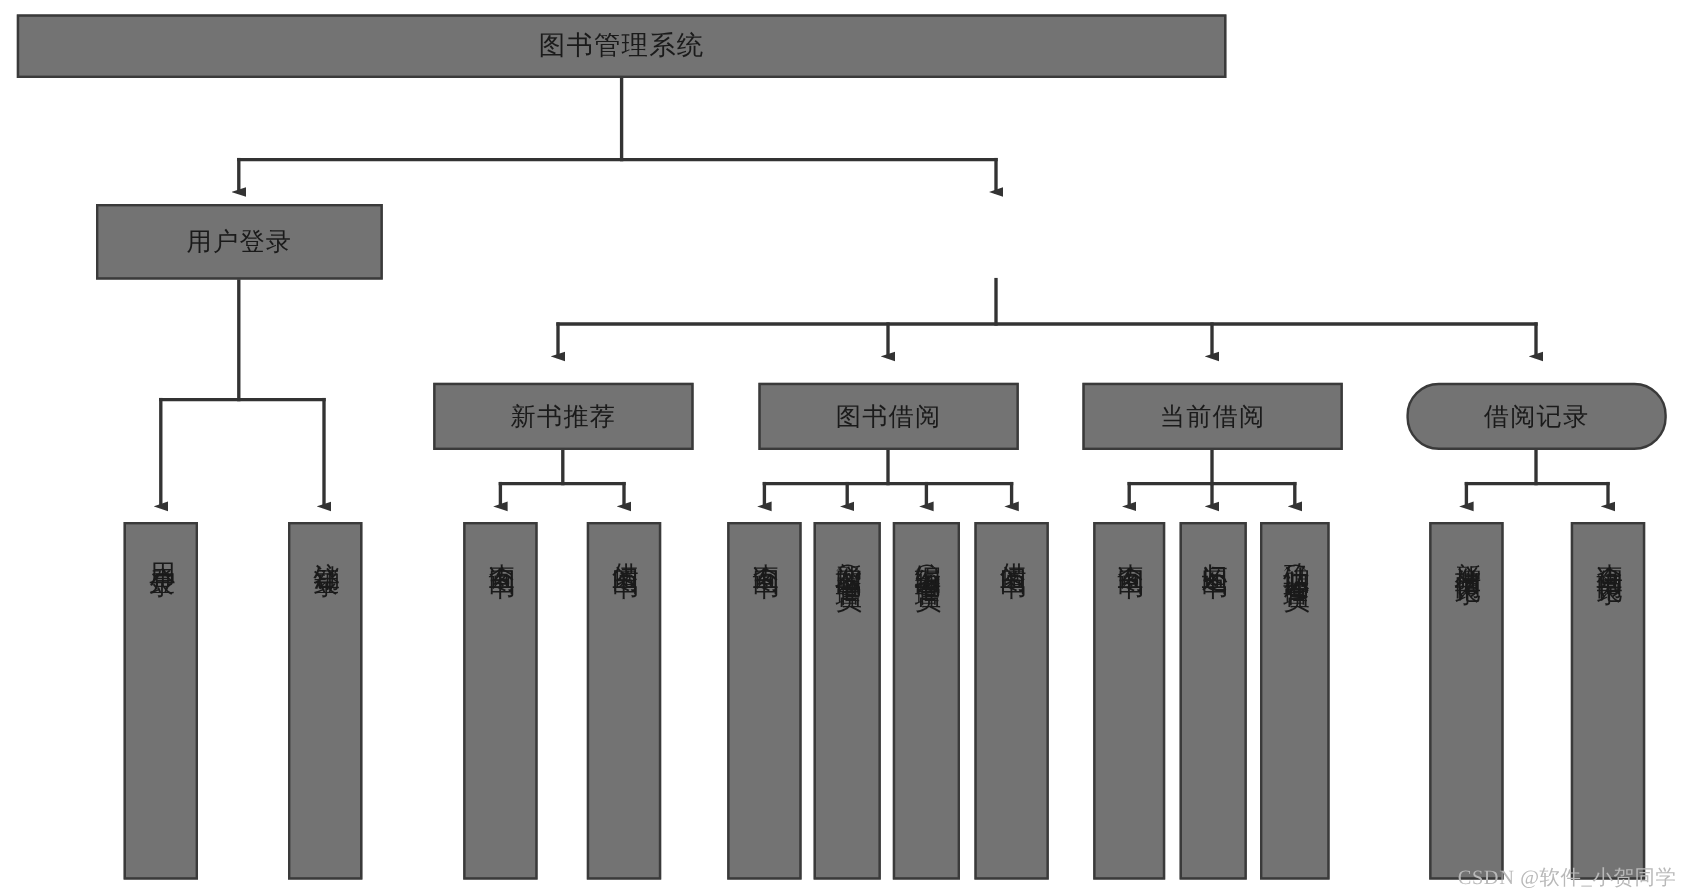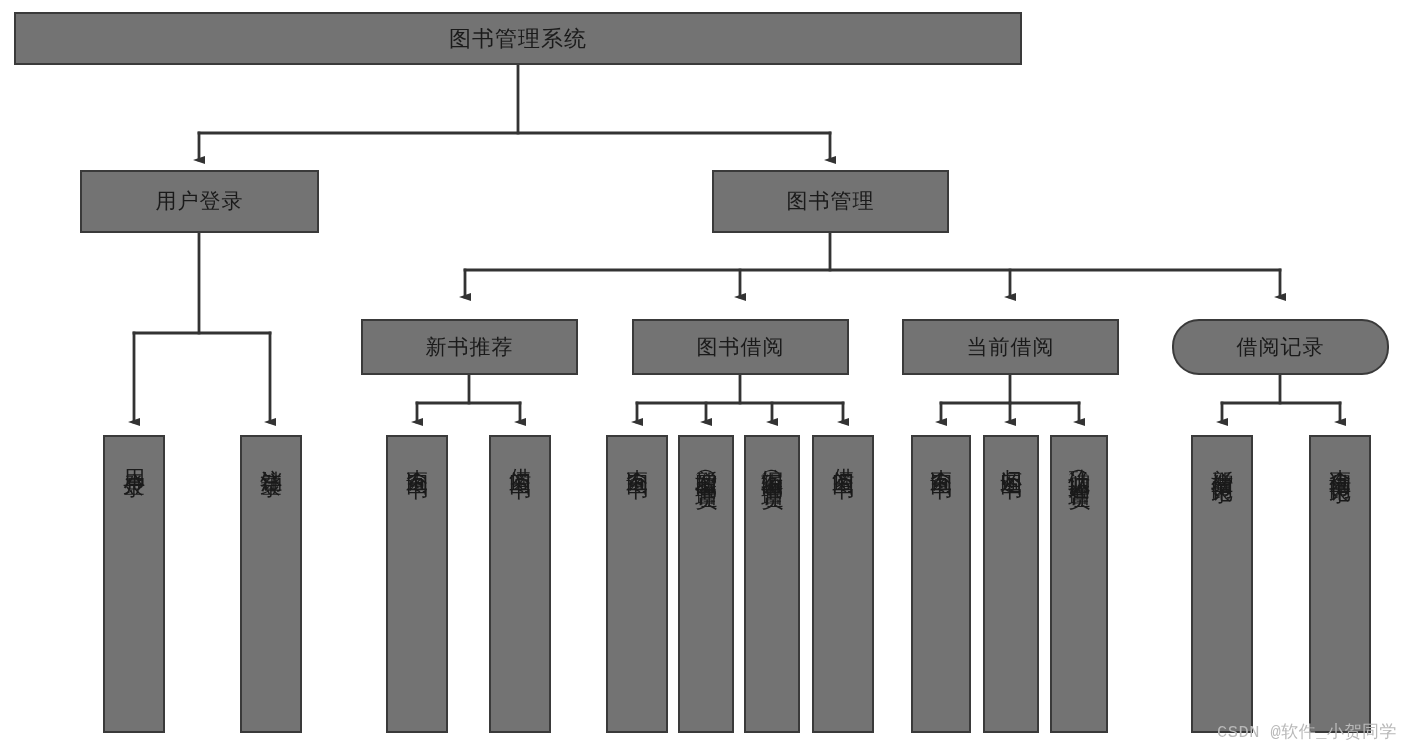"图书管理" div.node { html: <div> <span>图书管理</span> </div> -> none }
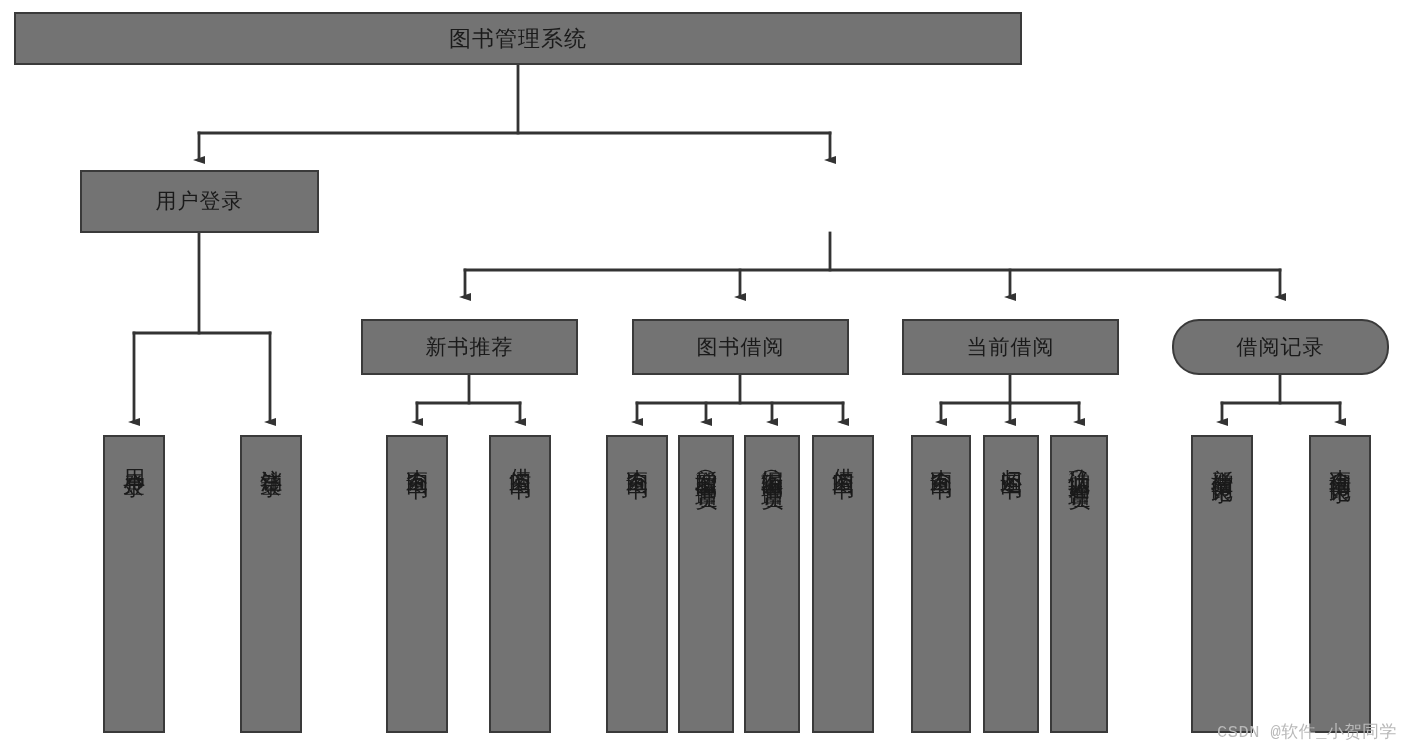"CSDN @软件_小贺同学" .watermark { font-family: Liberation Mono, monospace -> Liberation Serif, serif }
